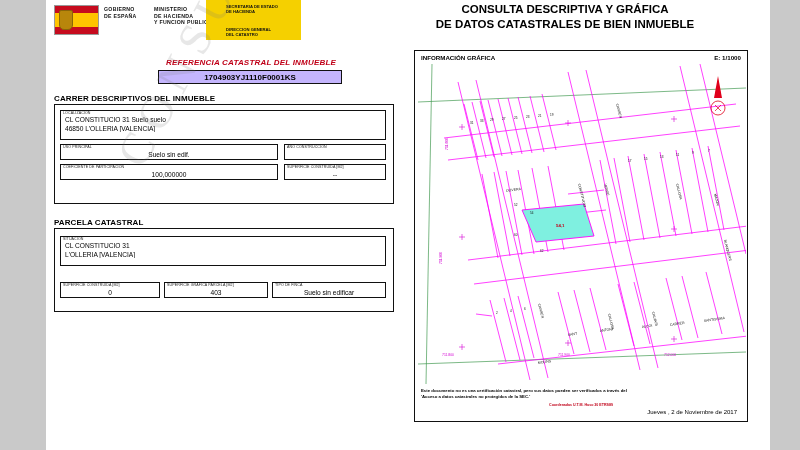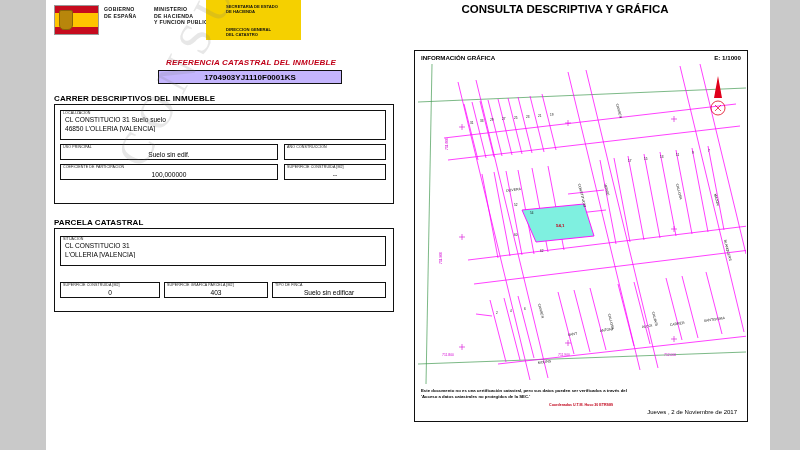"DE DATOS CATASTRALES DE BIEN" div { html: none -> <div>DE DATOS CATASTRALES DE BIEN INMUEBLE</div> }
